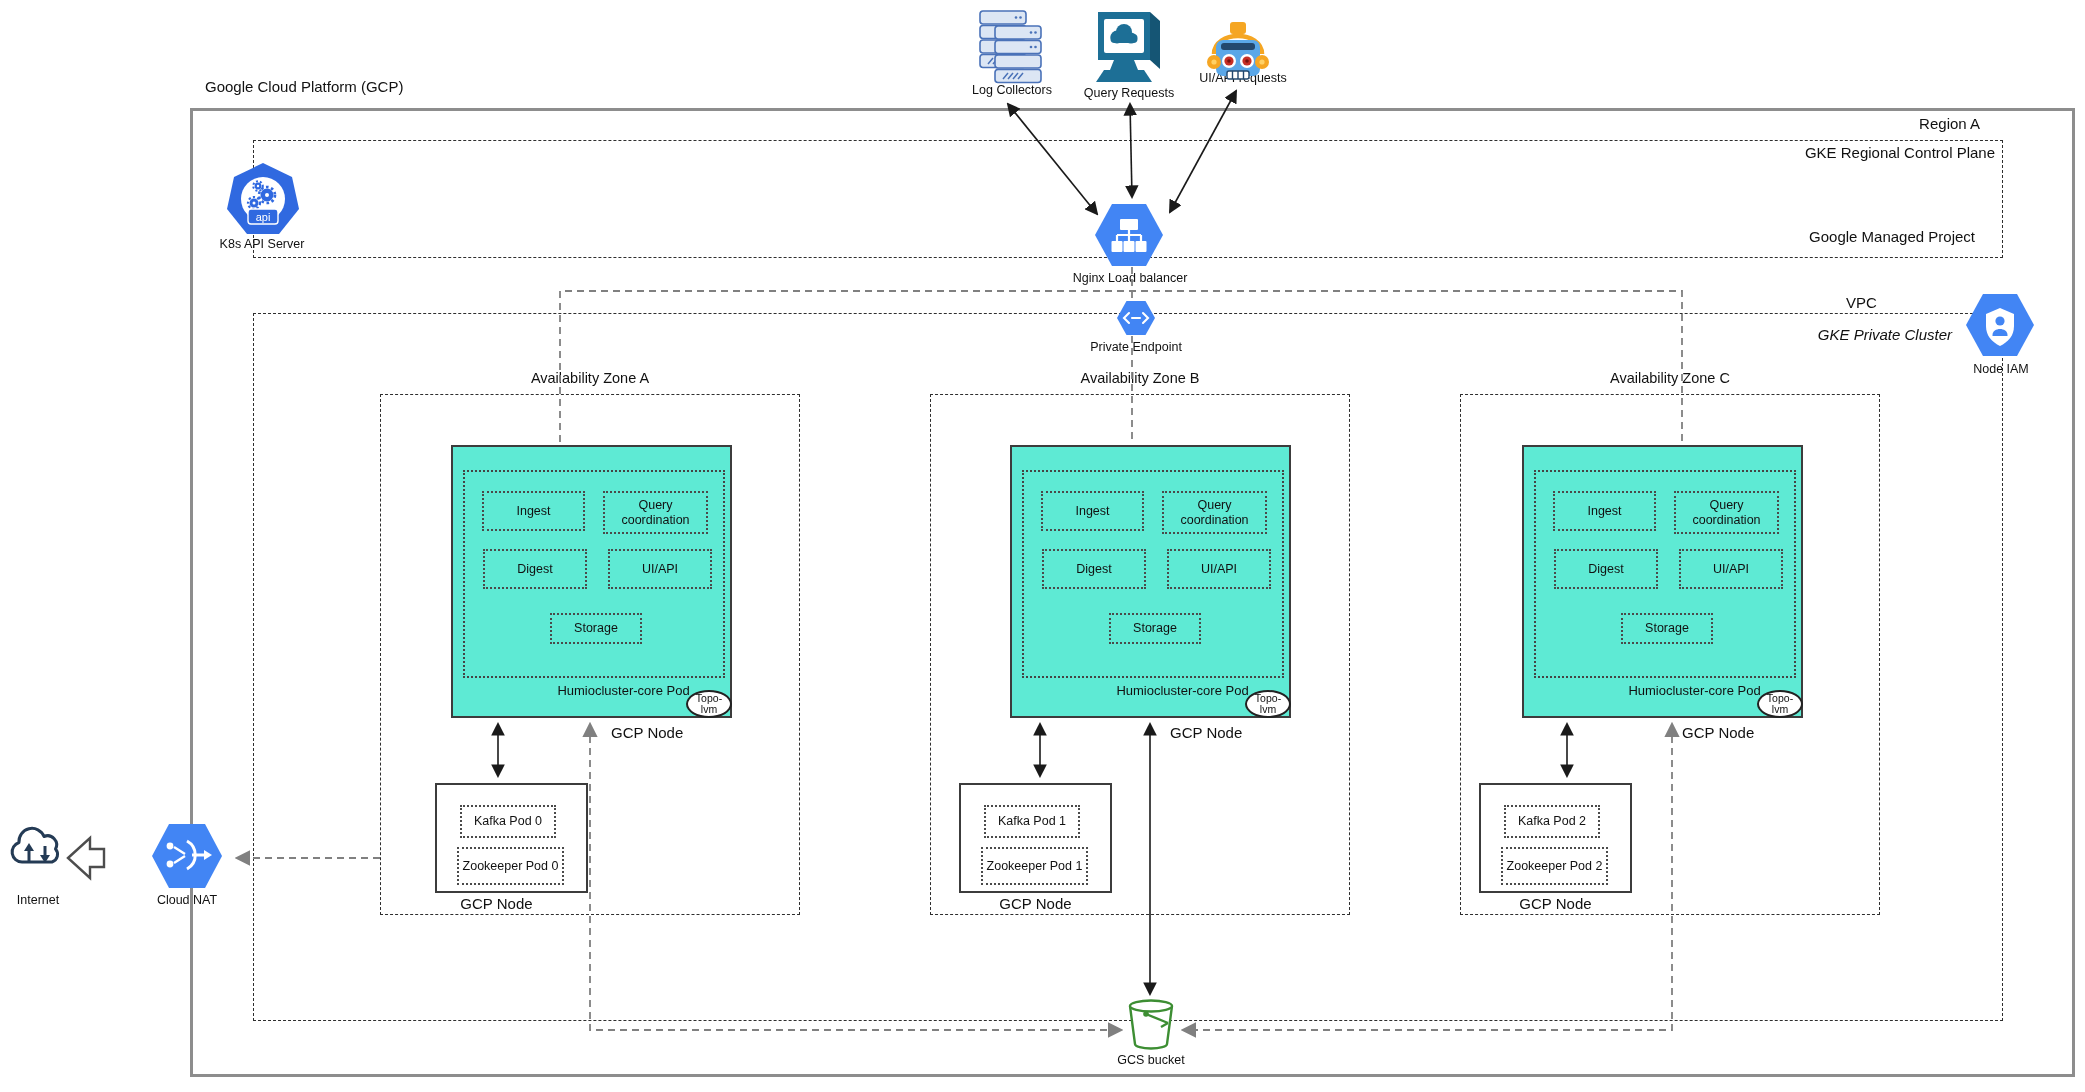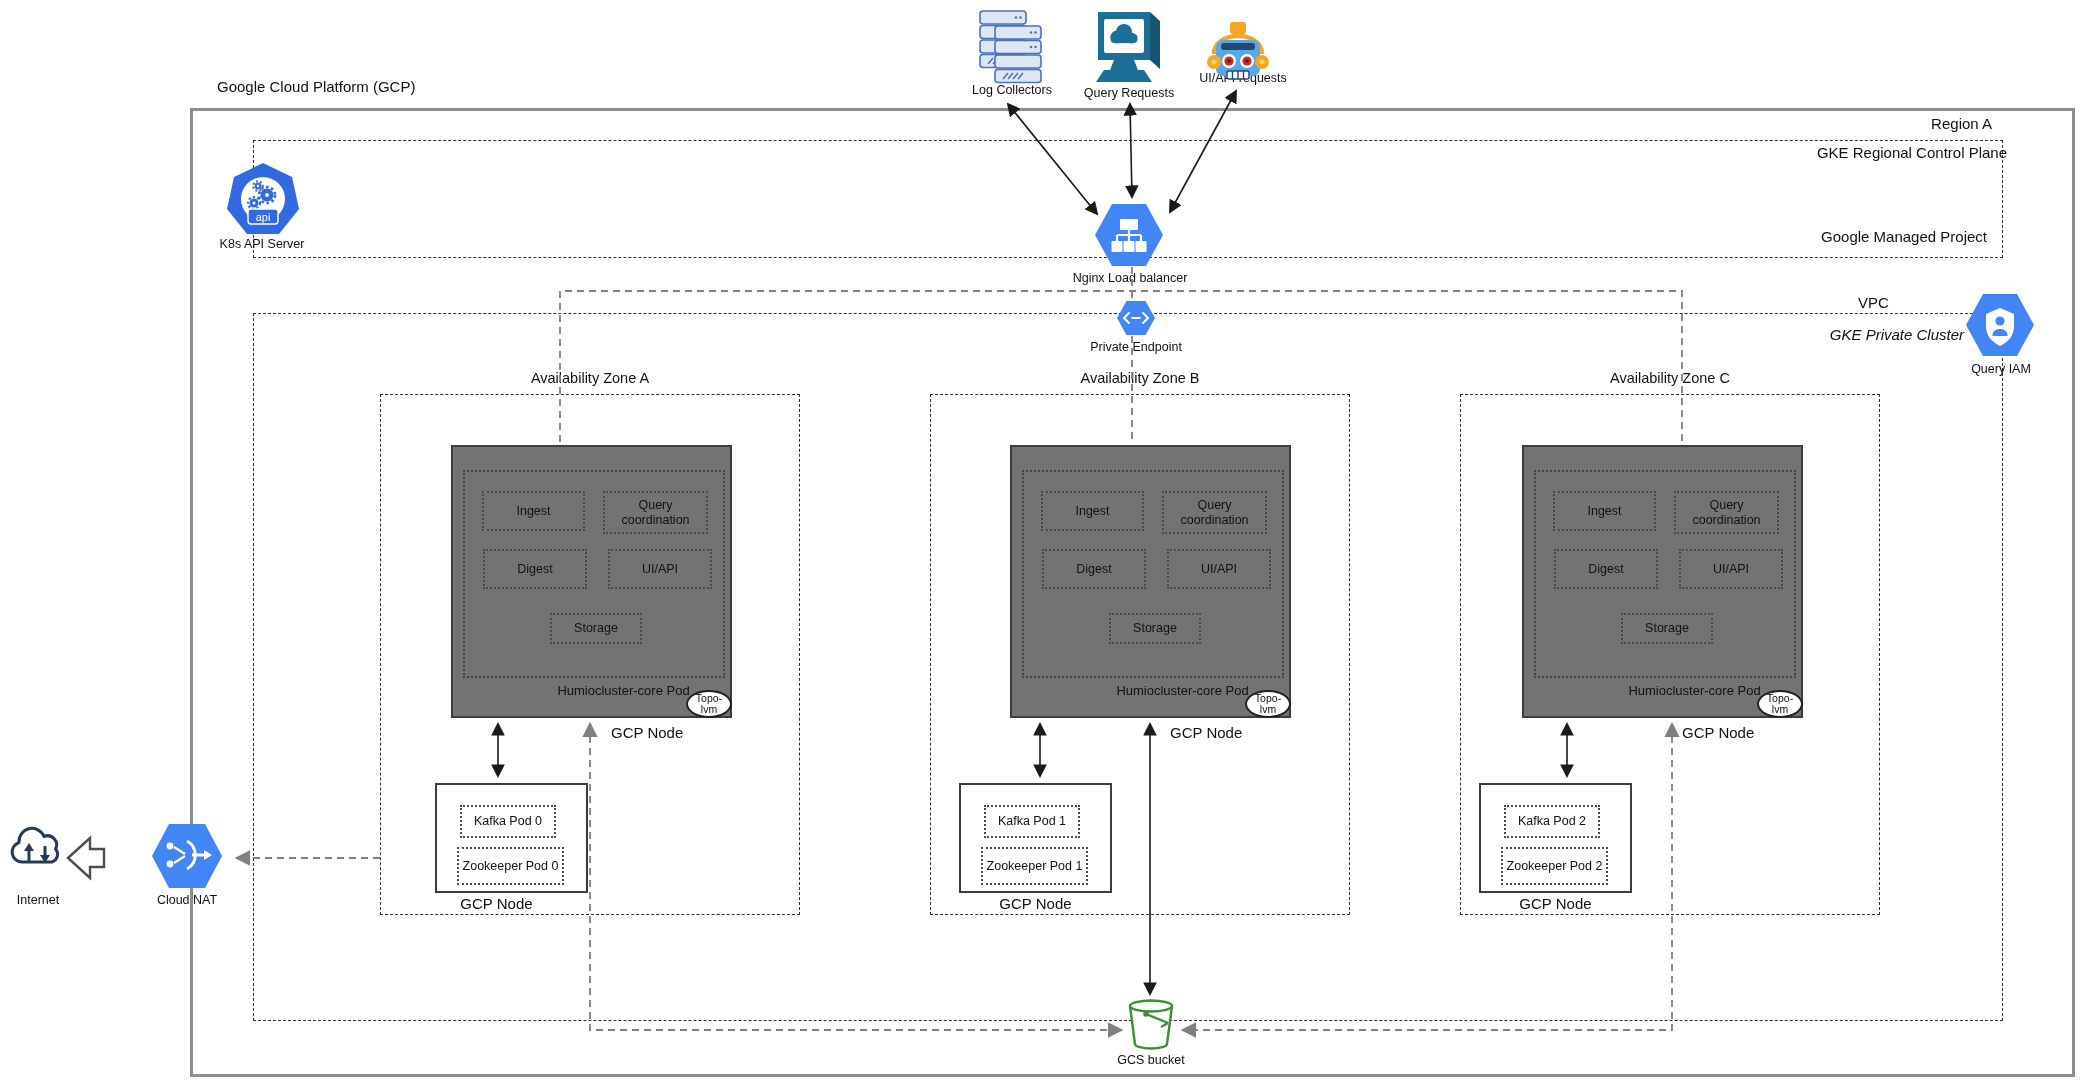"Google Cloud Platform (GCP)" .big { margin-left: 12px -> none }
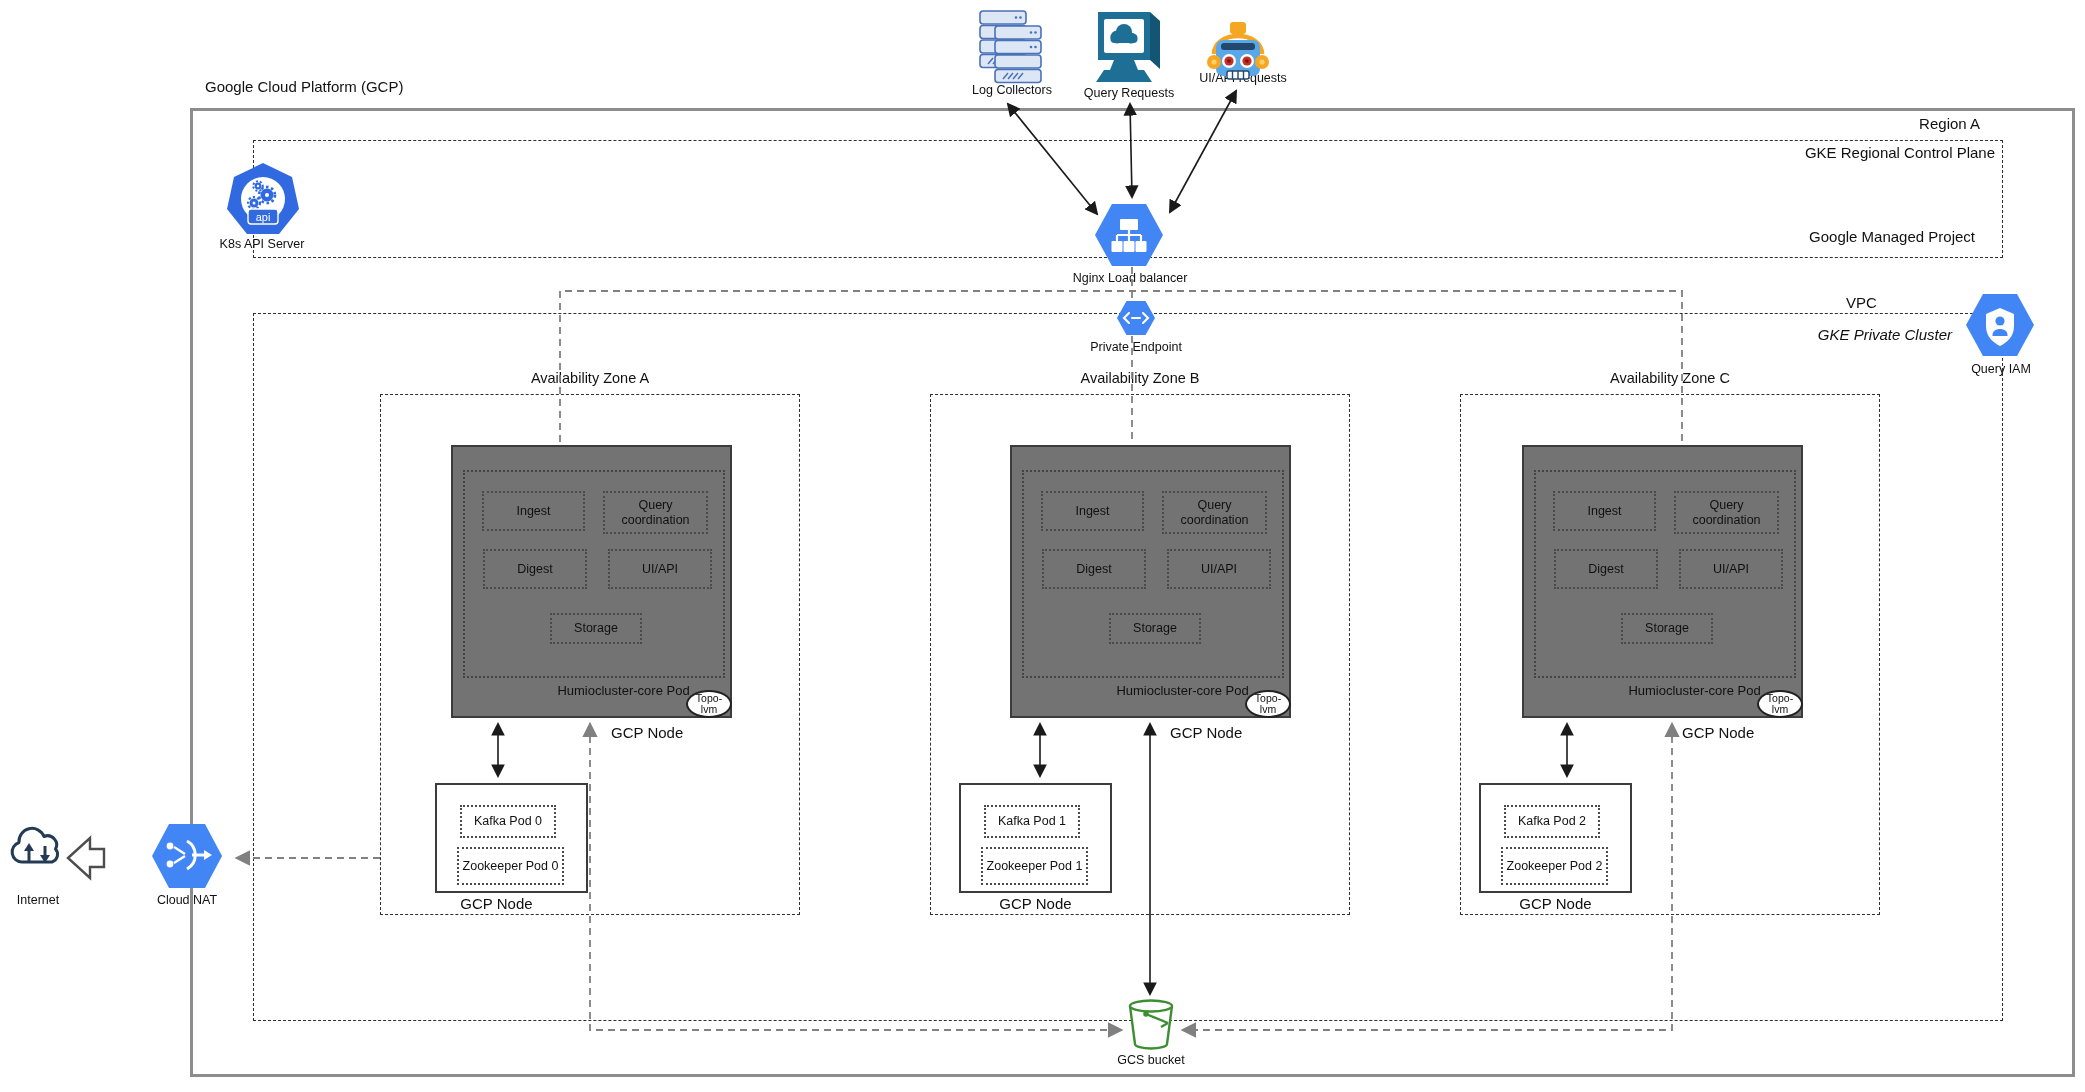"Query IAM" div.cap { text: Query -> Node }
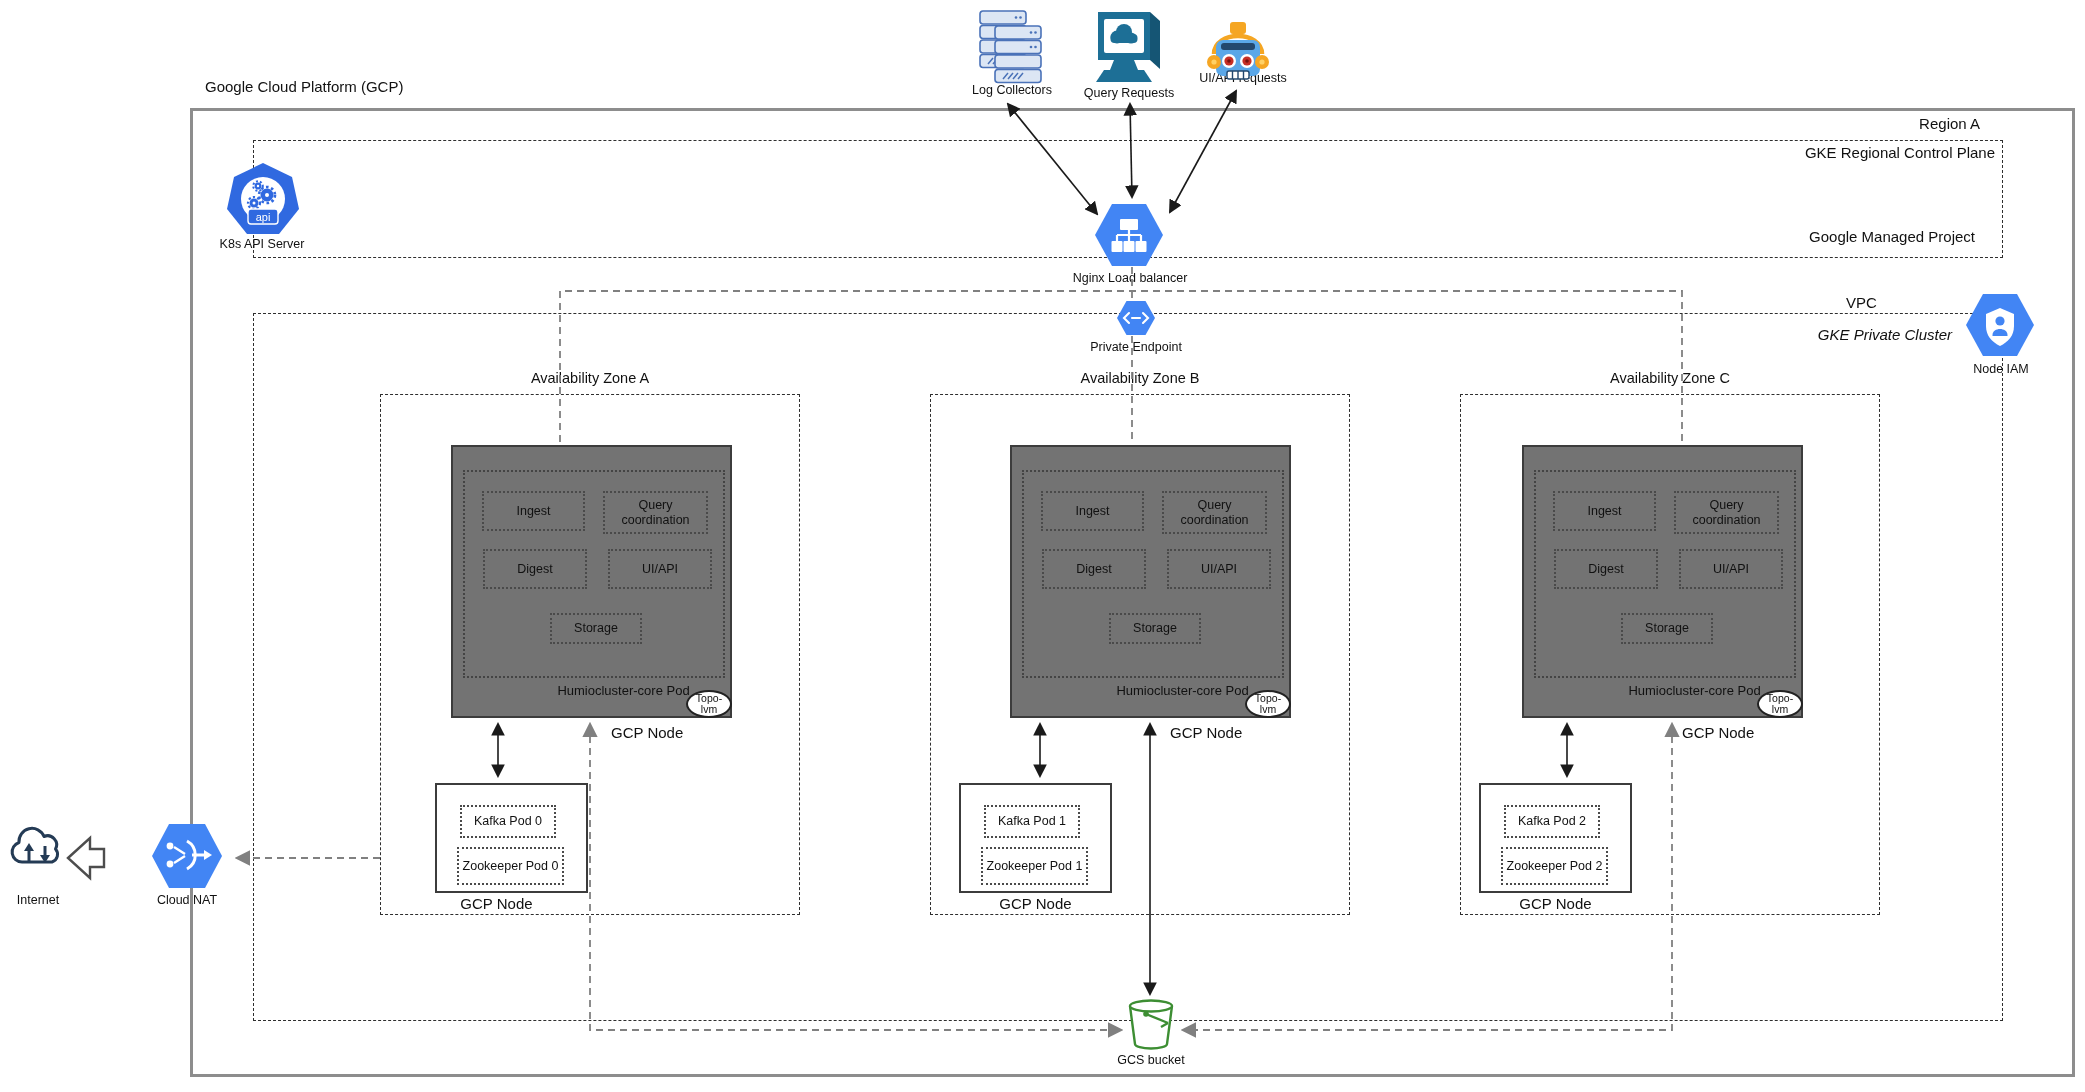"Ingest" .core-node { background: #737373 -> #5eead4 }
